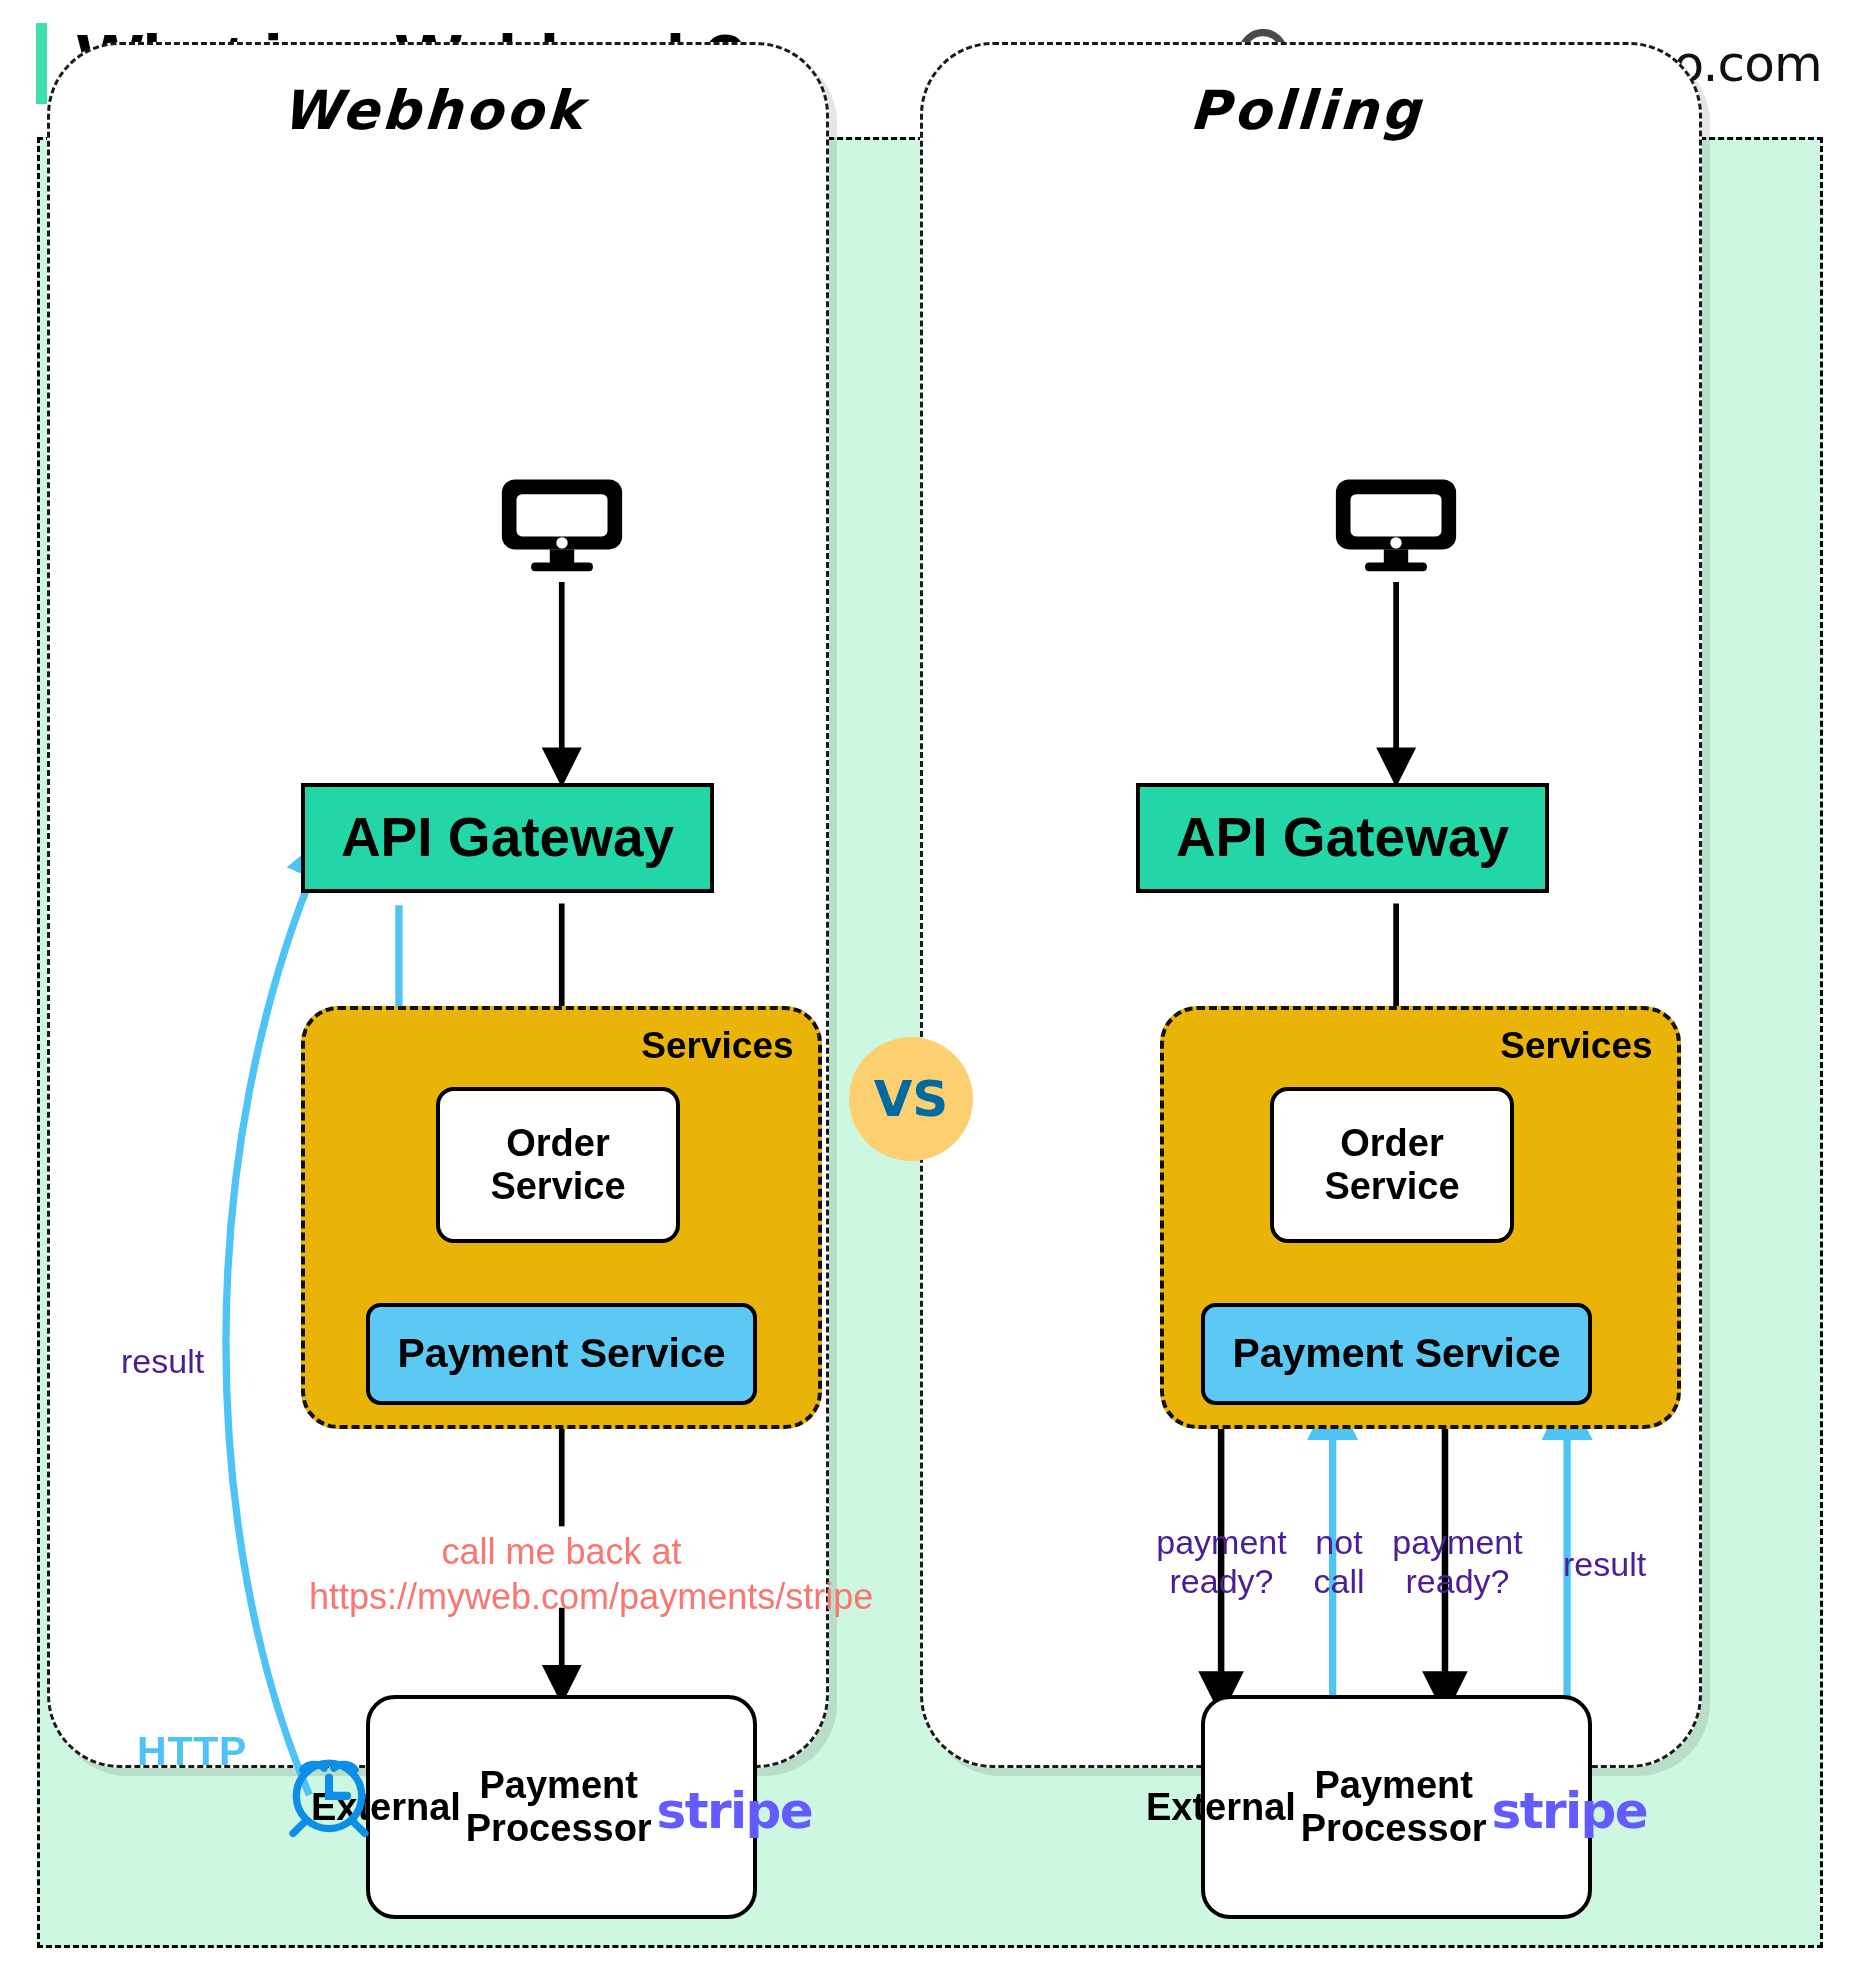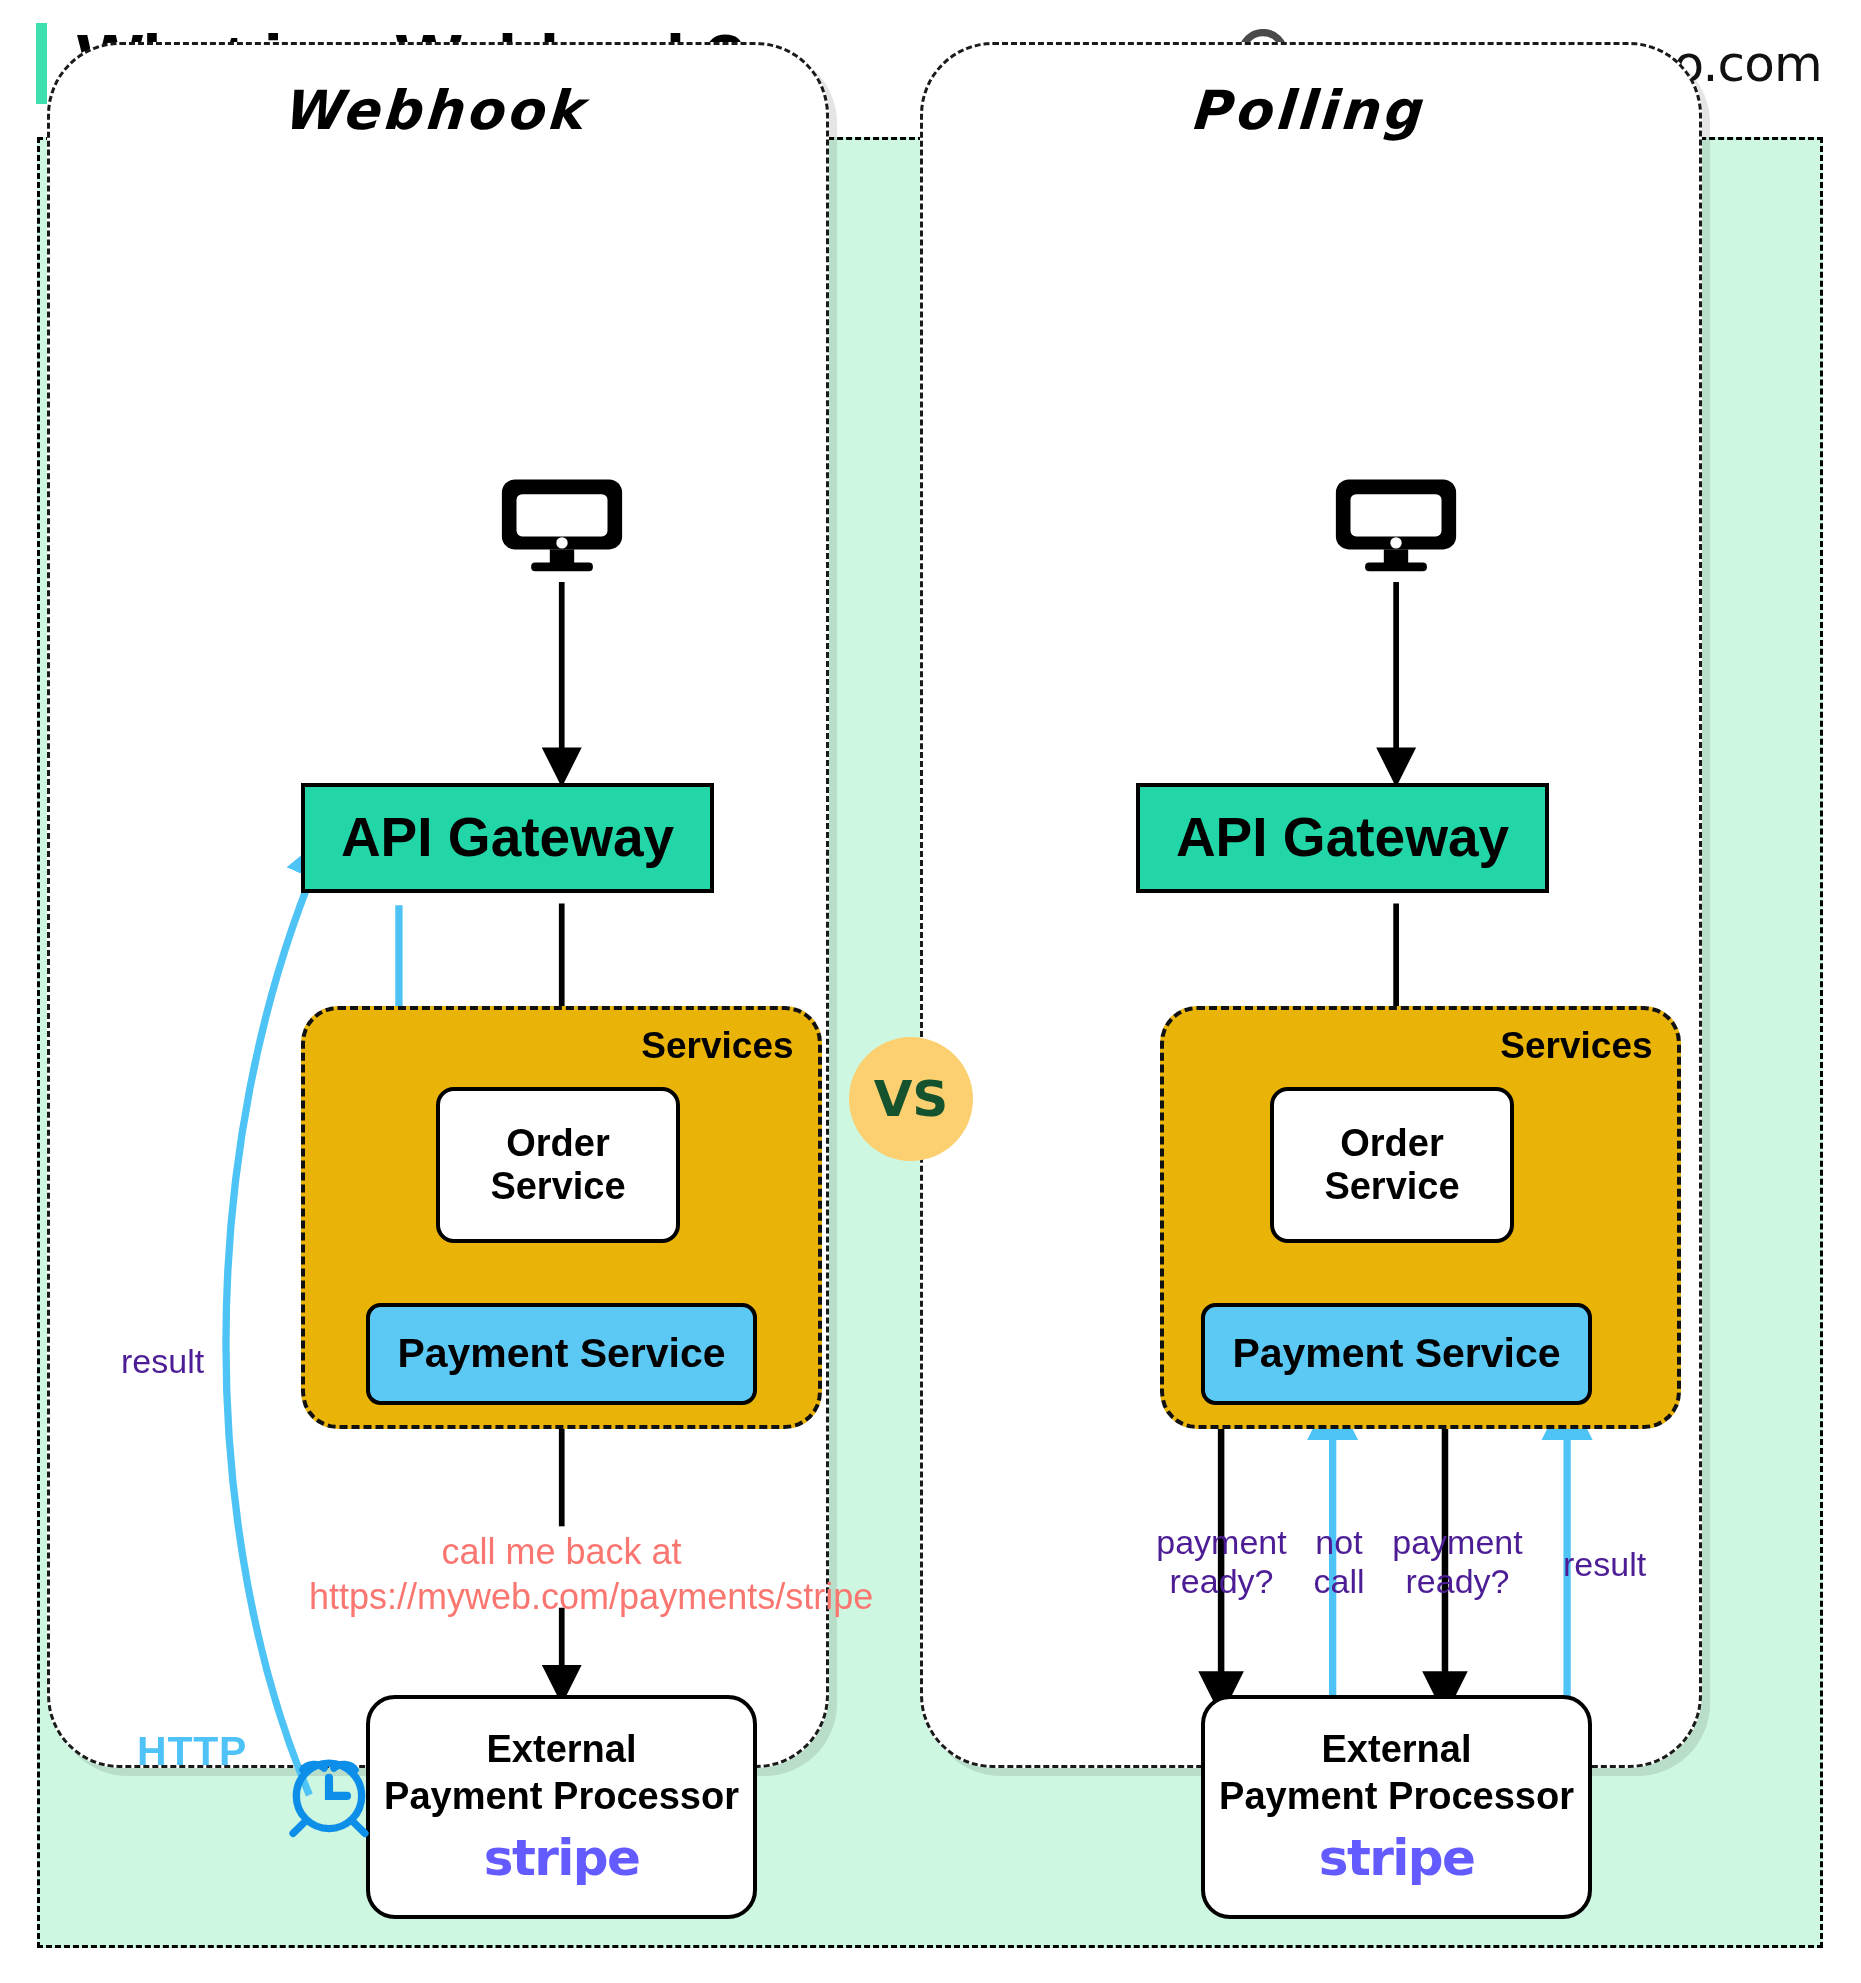"VS" .vs { color: #14532d -> #0369a1 }
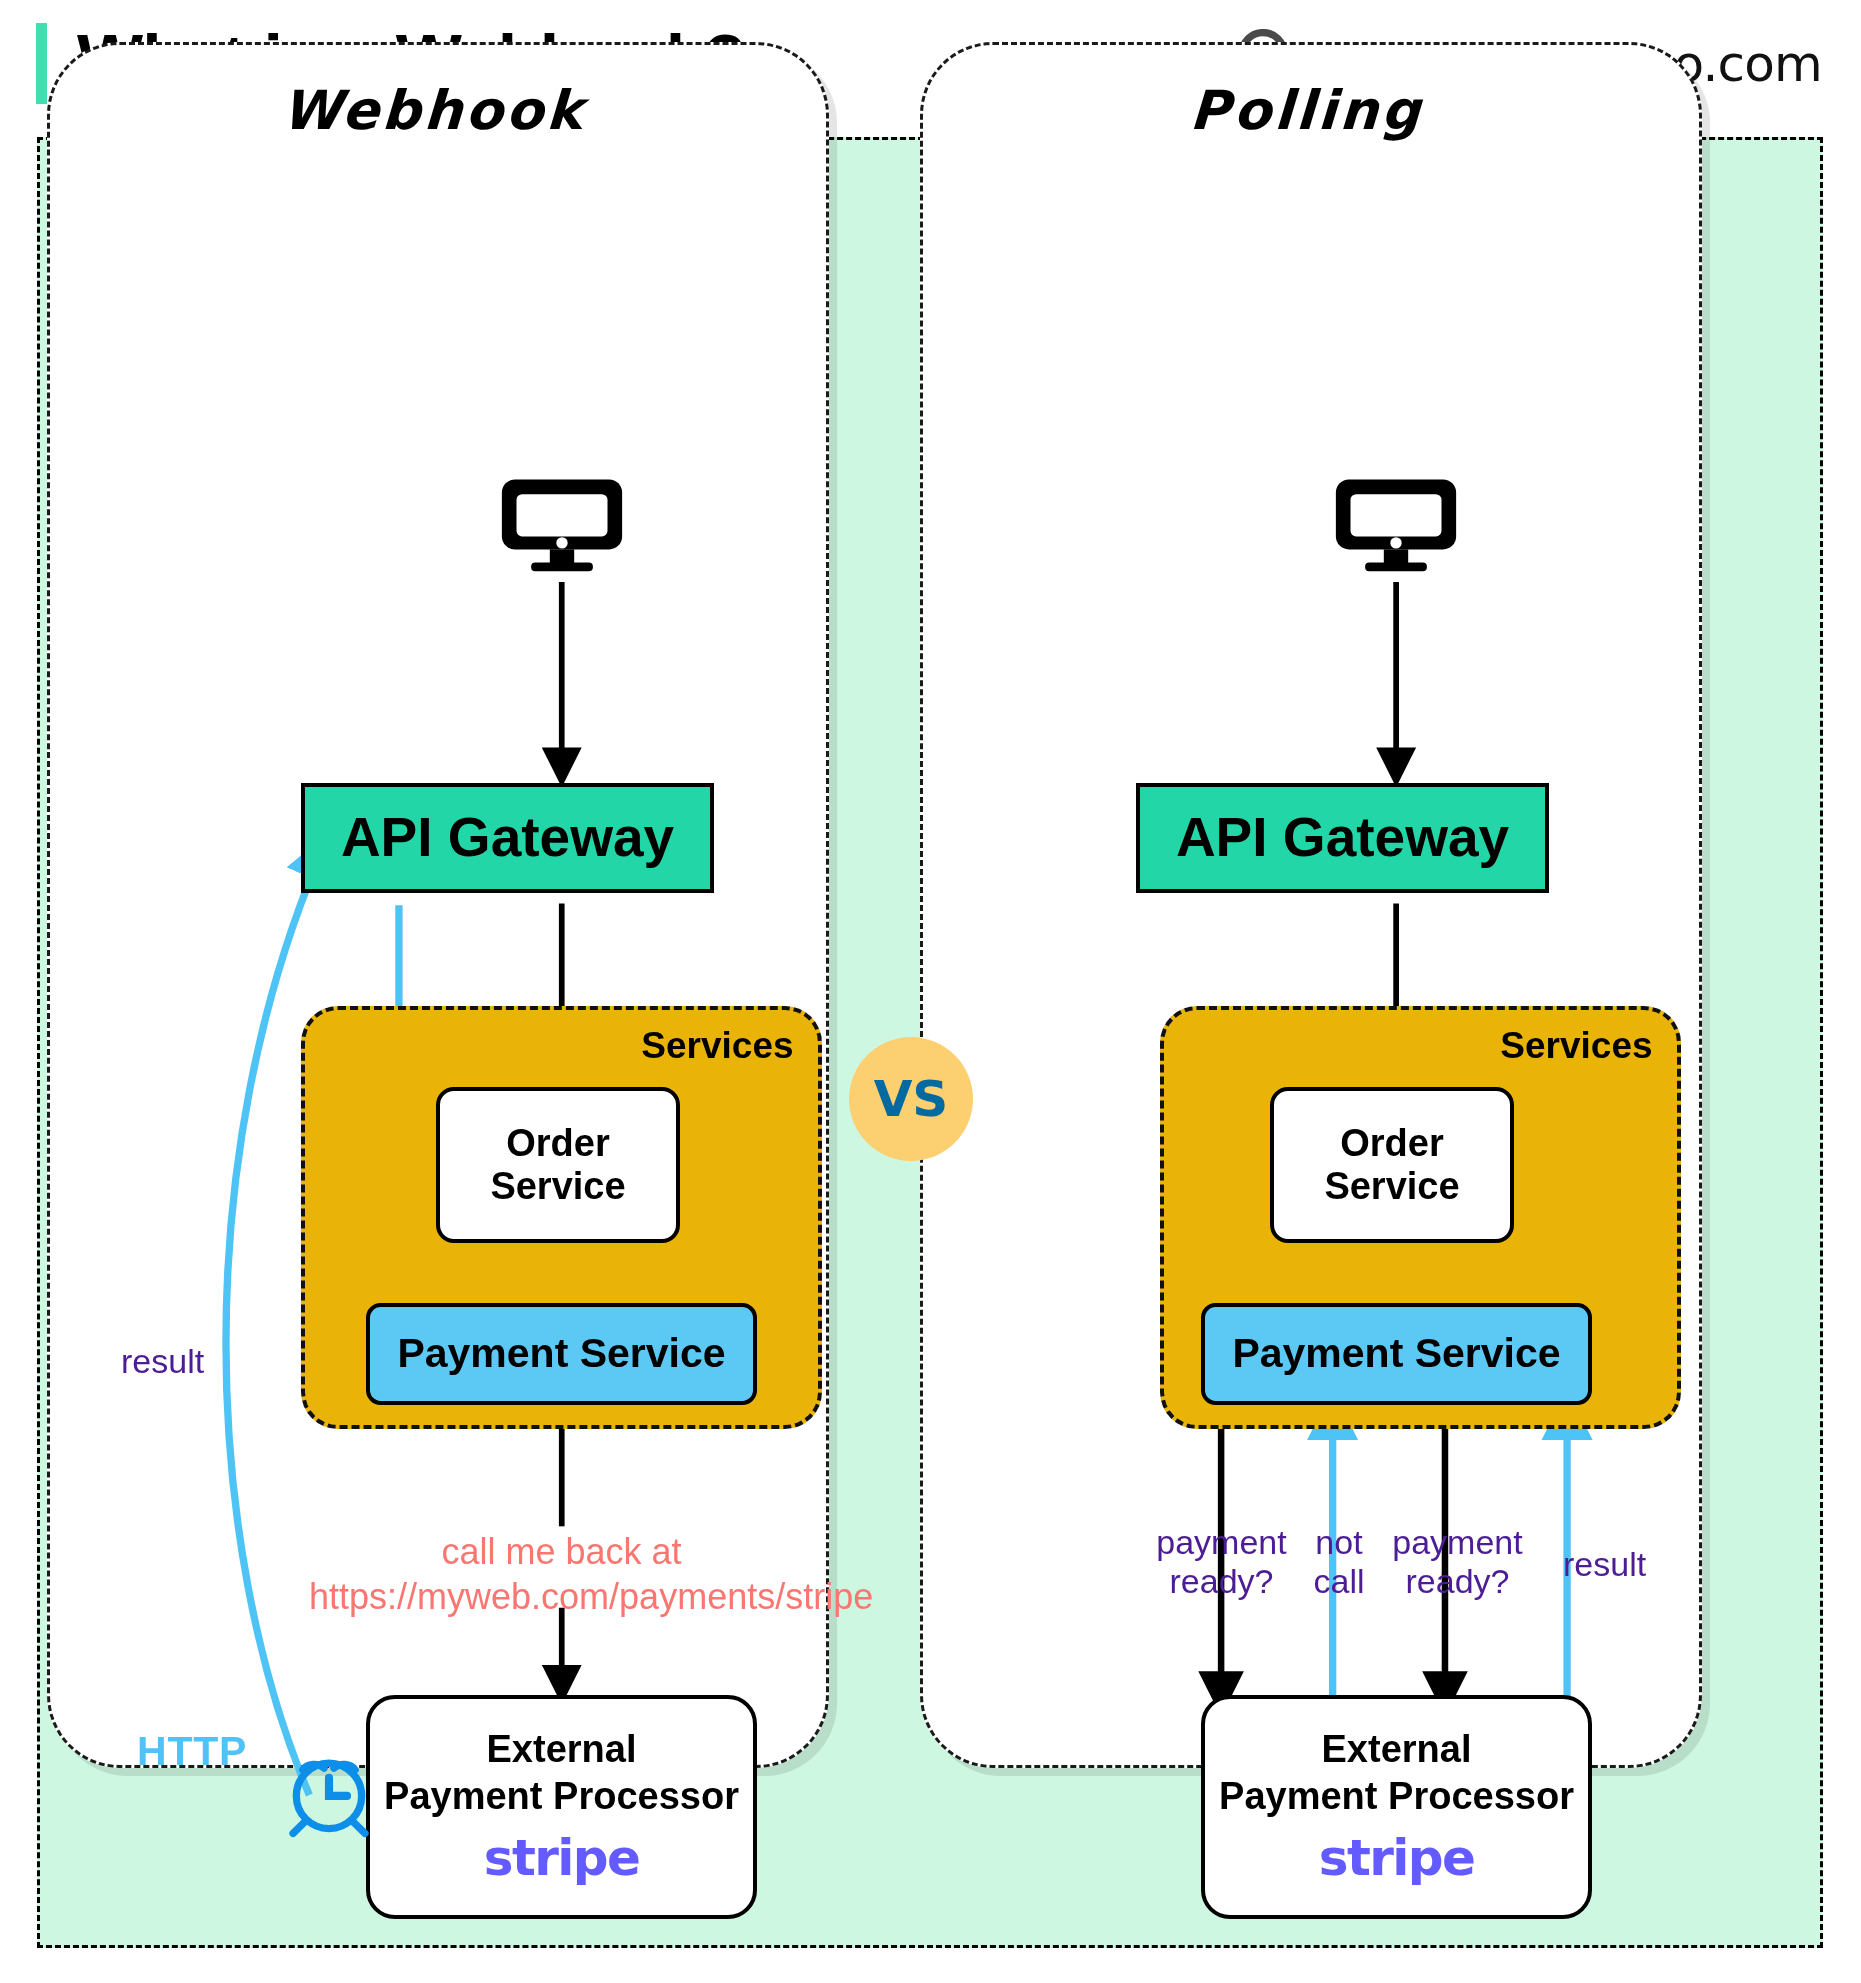"External" .proc { flex-direction: column -> row }
